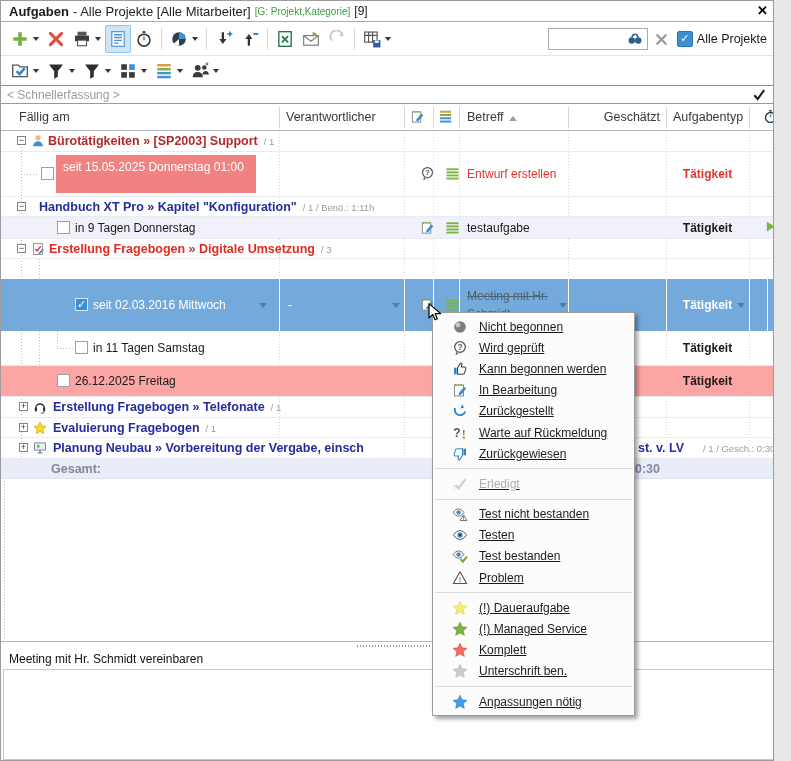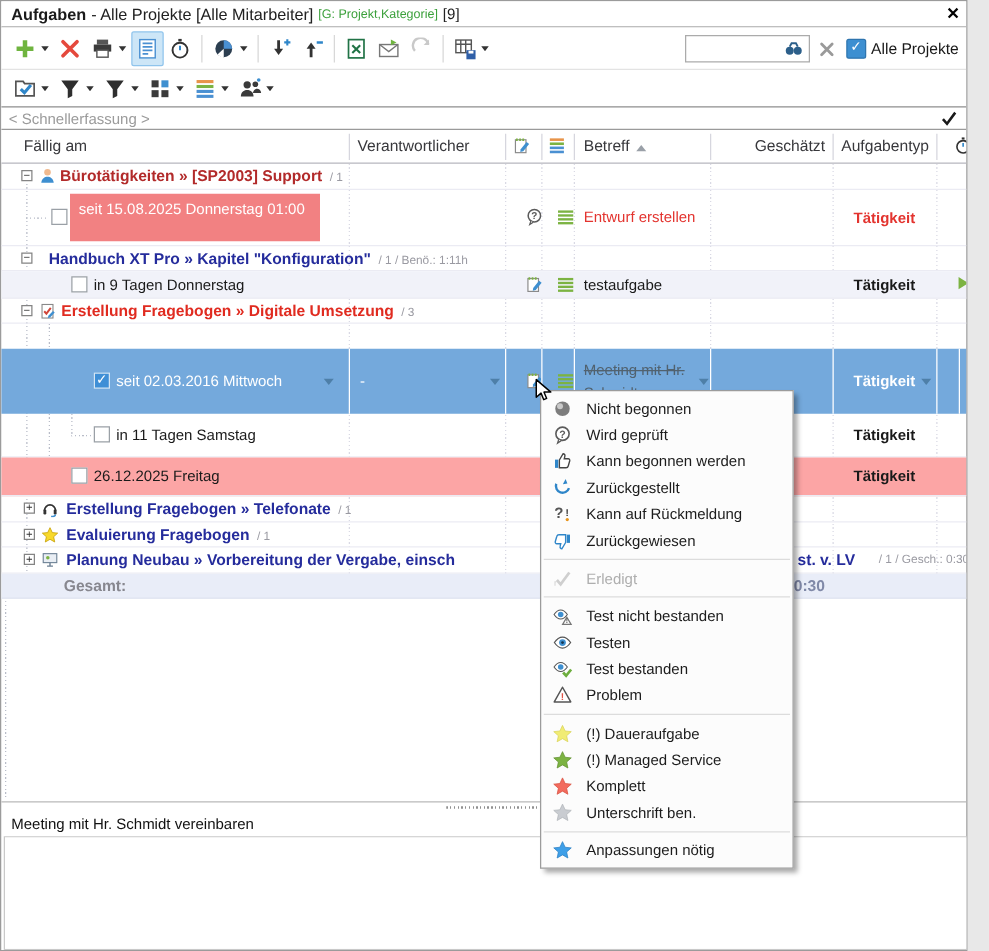"seit 15.08.2025 Donnerstag 01:00" span.redcell { text: 15.08.2025 -> 15.05.2025 }
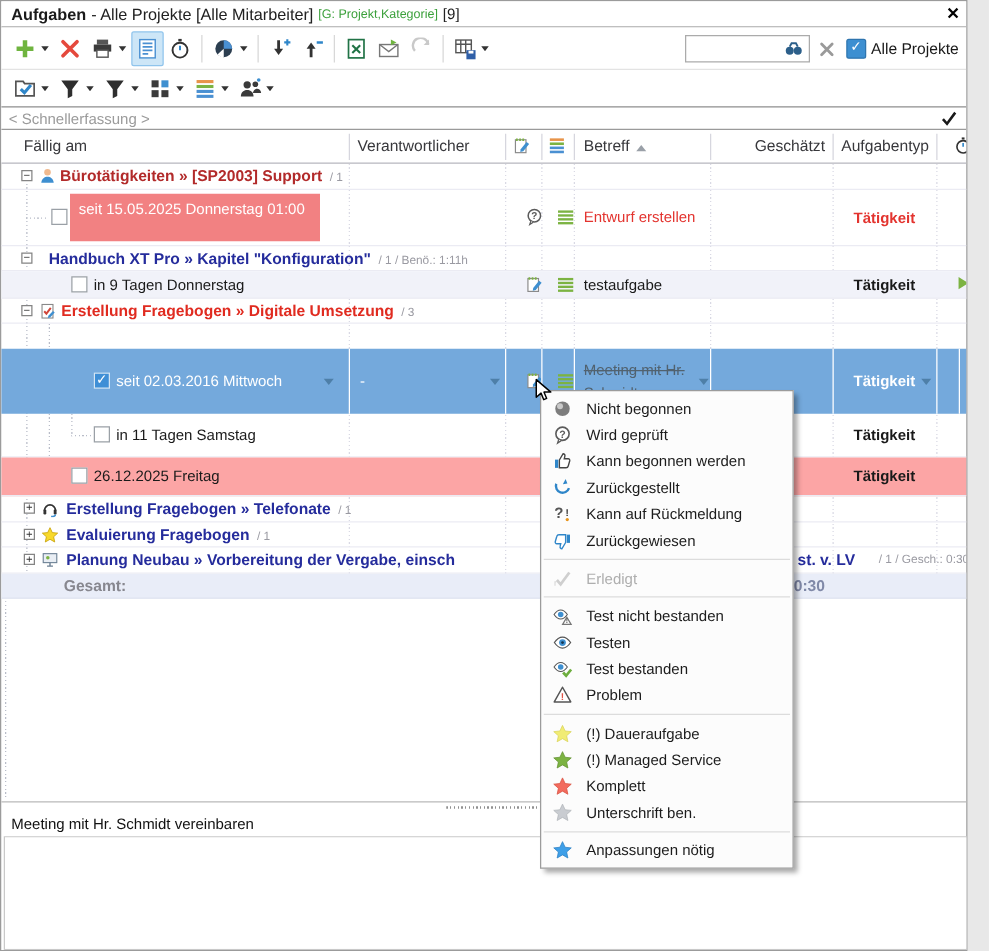"Nicht begonnen" .mi { padding-left: 9px -> 19px; text-decoration: none -> underline }
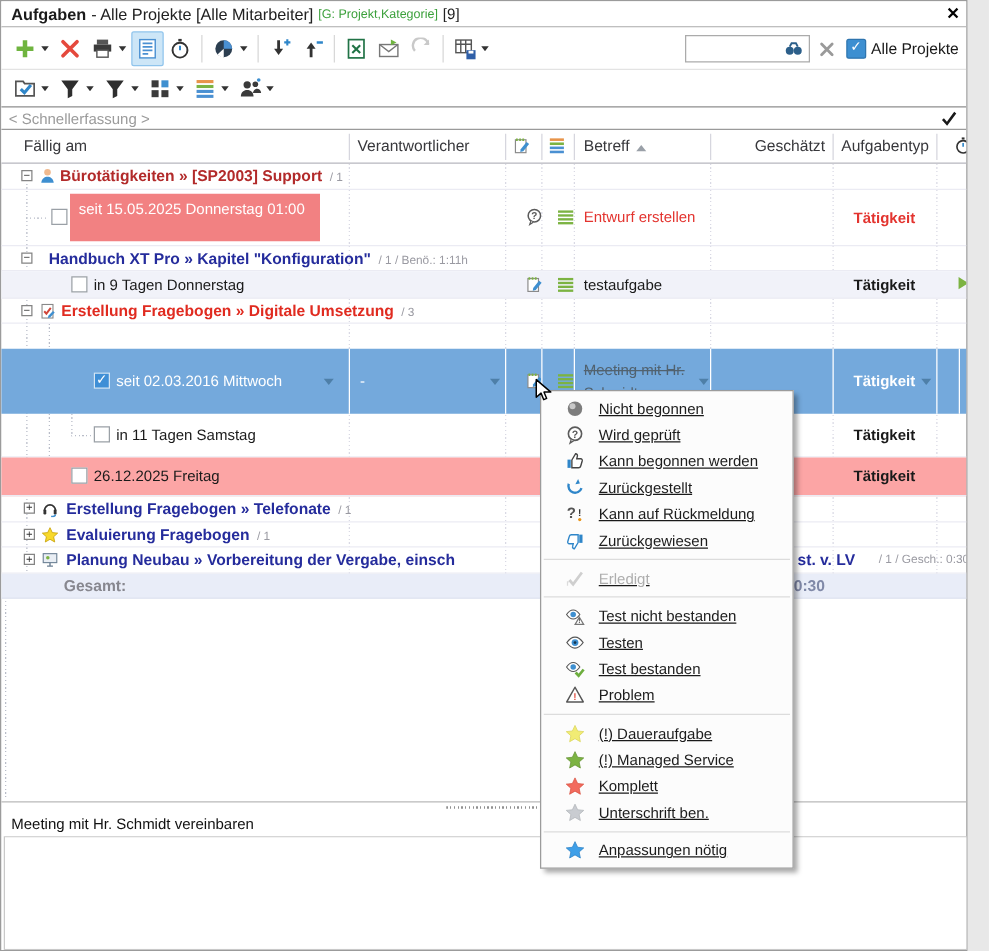"In Bearbeitung" div.mi { html: none -> <div> <span> <svg> <rect></rect> <path></path> <path></path> </svg> </span> <span>In Bearbeitung</span> </div> }
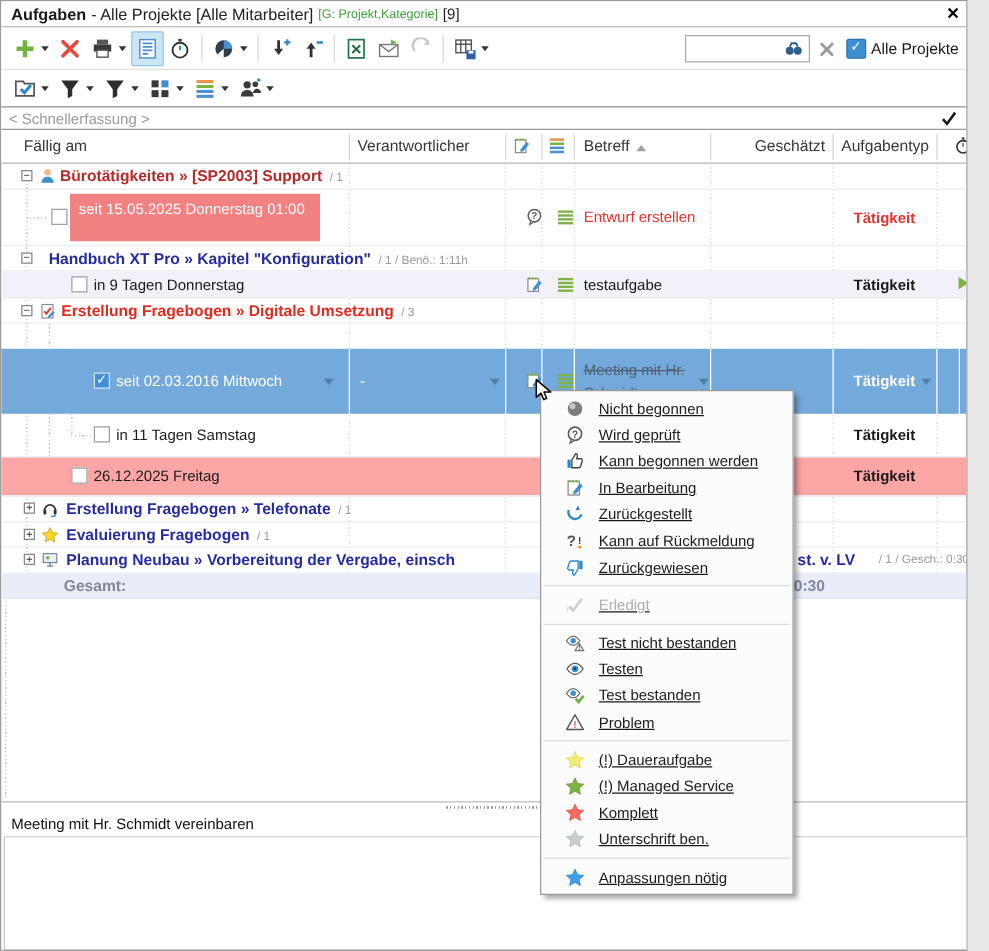"Kann auf Rückmeldung" span.mlabel { text: Kann -> Warte }
